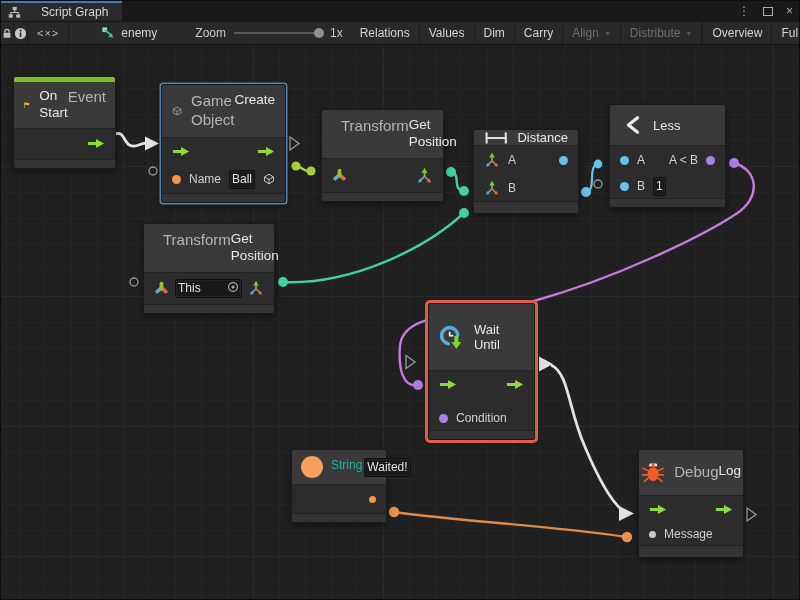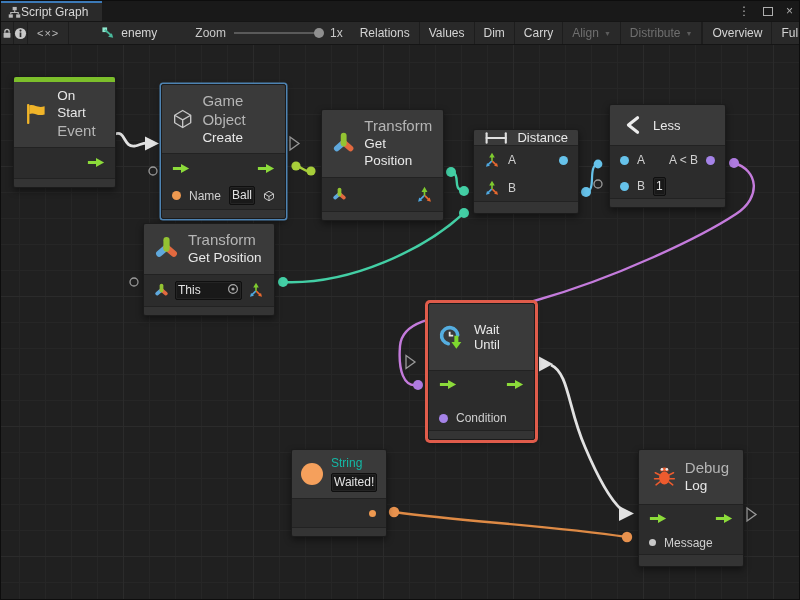"Script Graph" #tab { gap: 0 -> 20px }
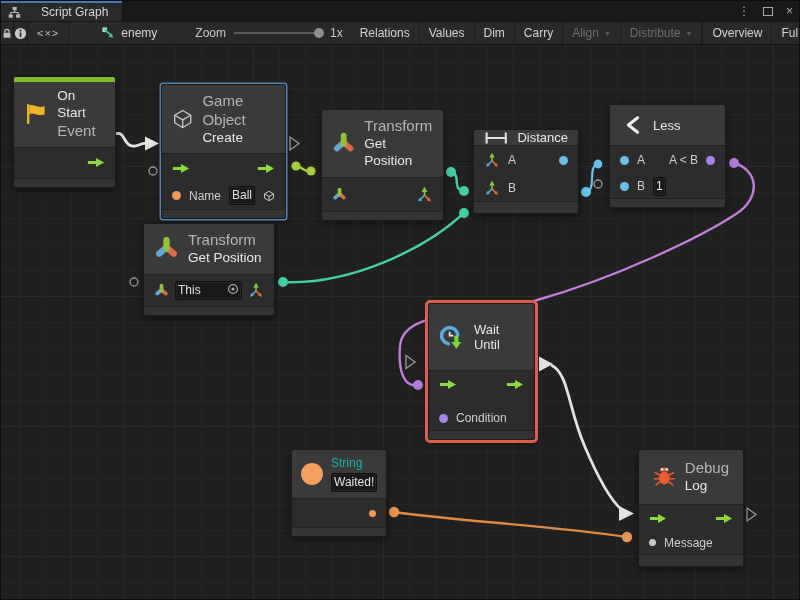"On Start" .hdr-text { flex-direction: column -> row }
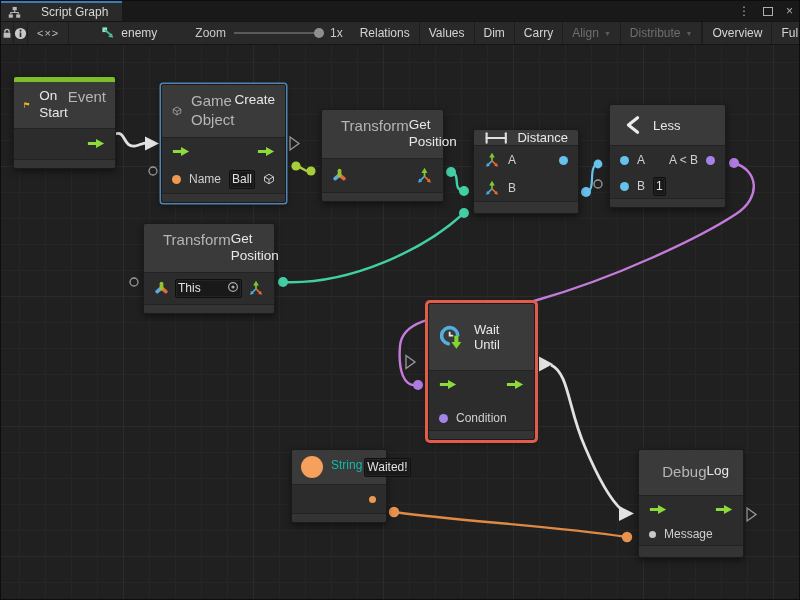"Debug" div.node-header { padding: 9px 14px -> 9px 2px }
